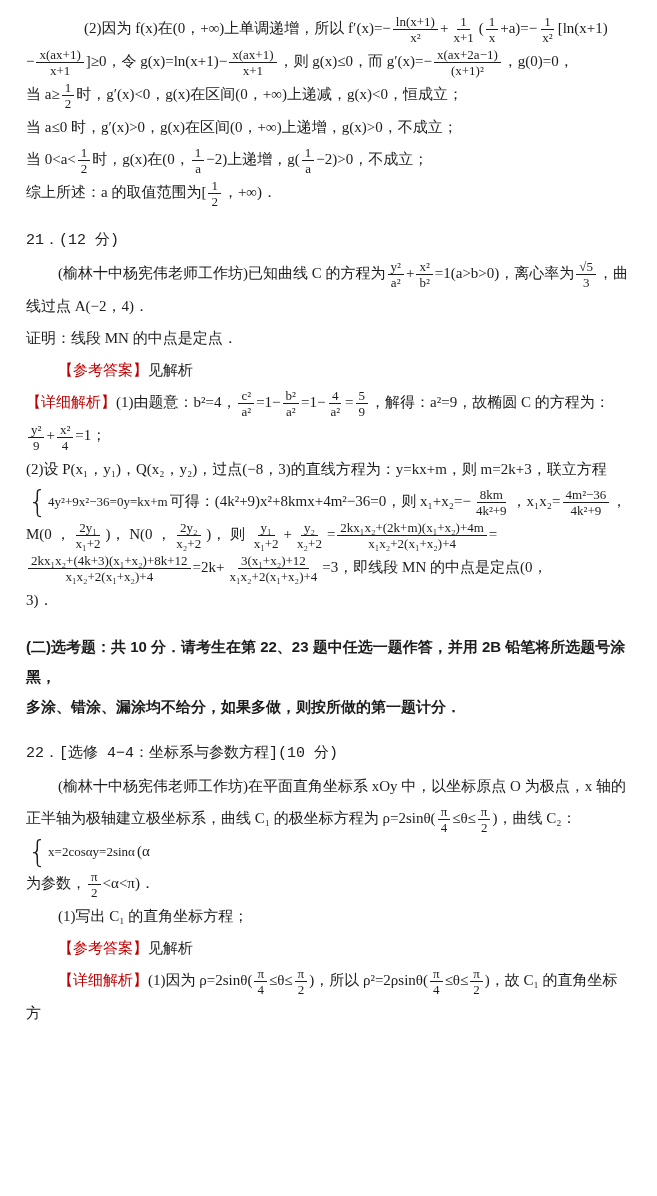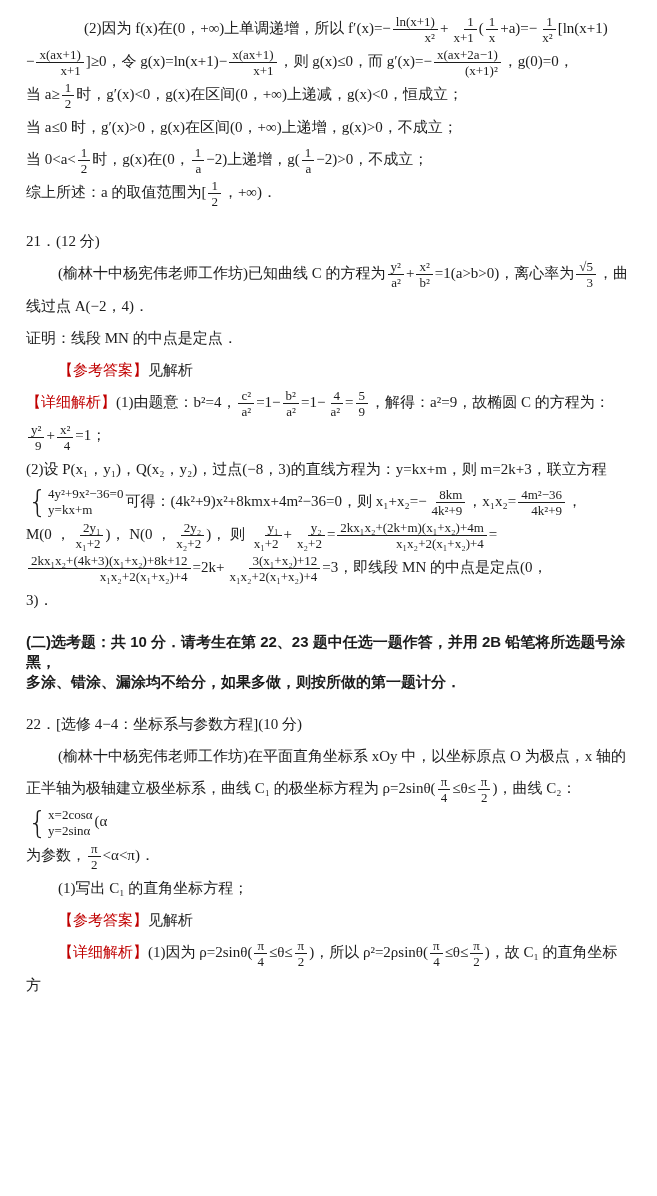"ln(x+1)" .frac { align-items: flex-end -> center }
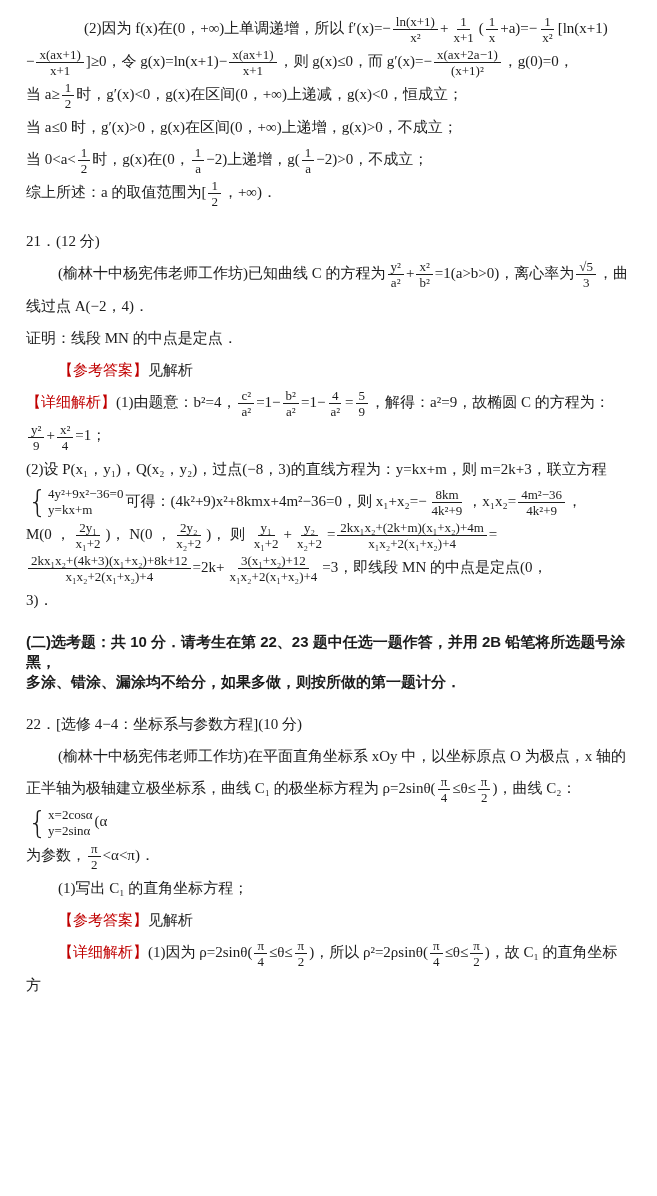"21．(12 分)" .gap { font-family: none -> Liberation Mono, monospace }
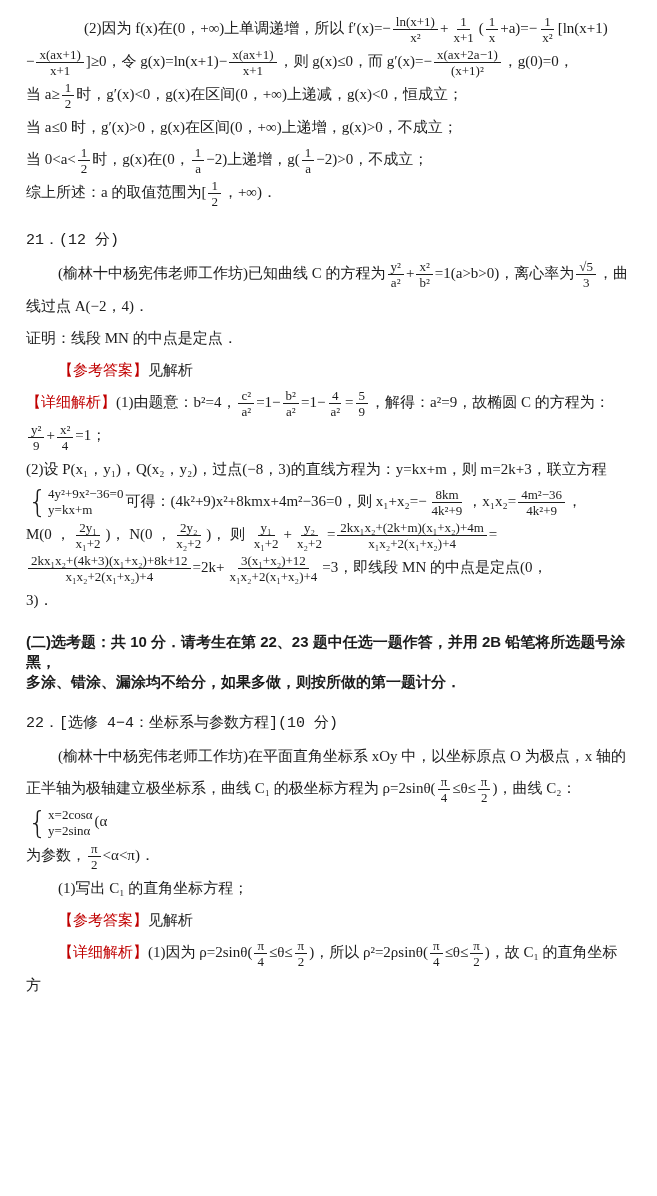"4y²+9x²−36=0" .cases .cl { flex-direction: column -> row }
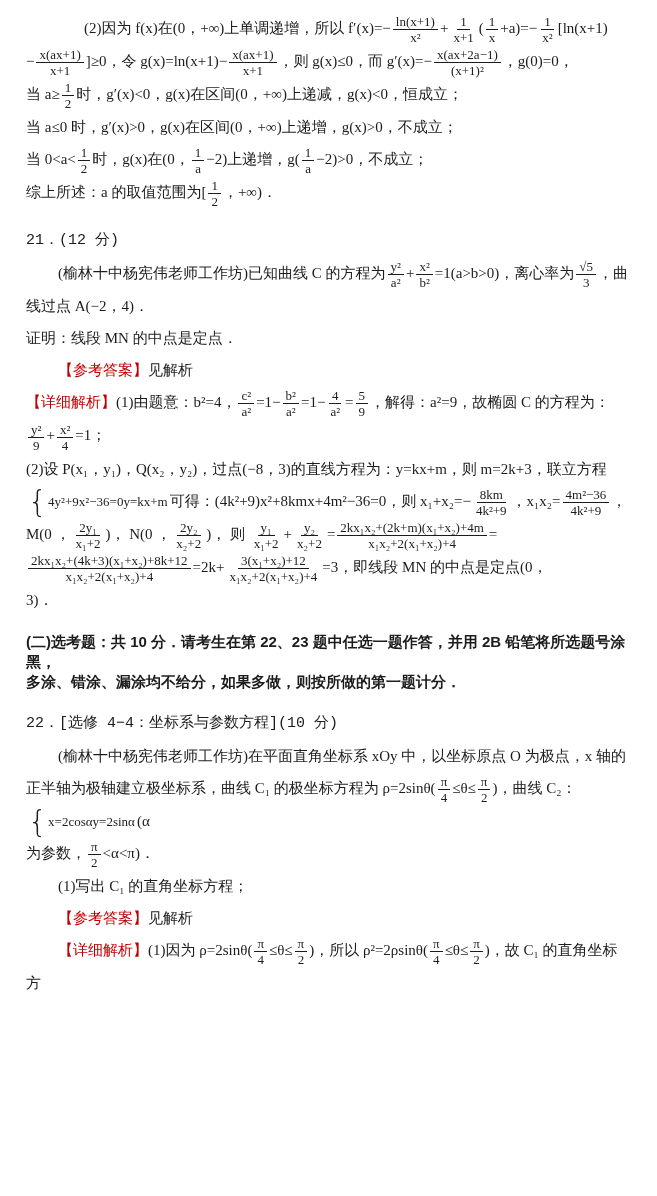"(二)选考题：共 10 分．请考生在第 22、23 题中任选一题作答，并用" .bold { line-height: 20px -> 30px }
